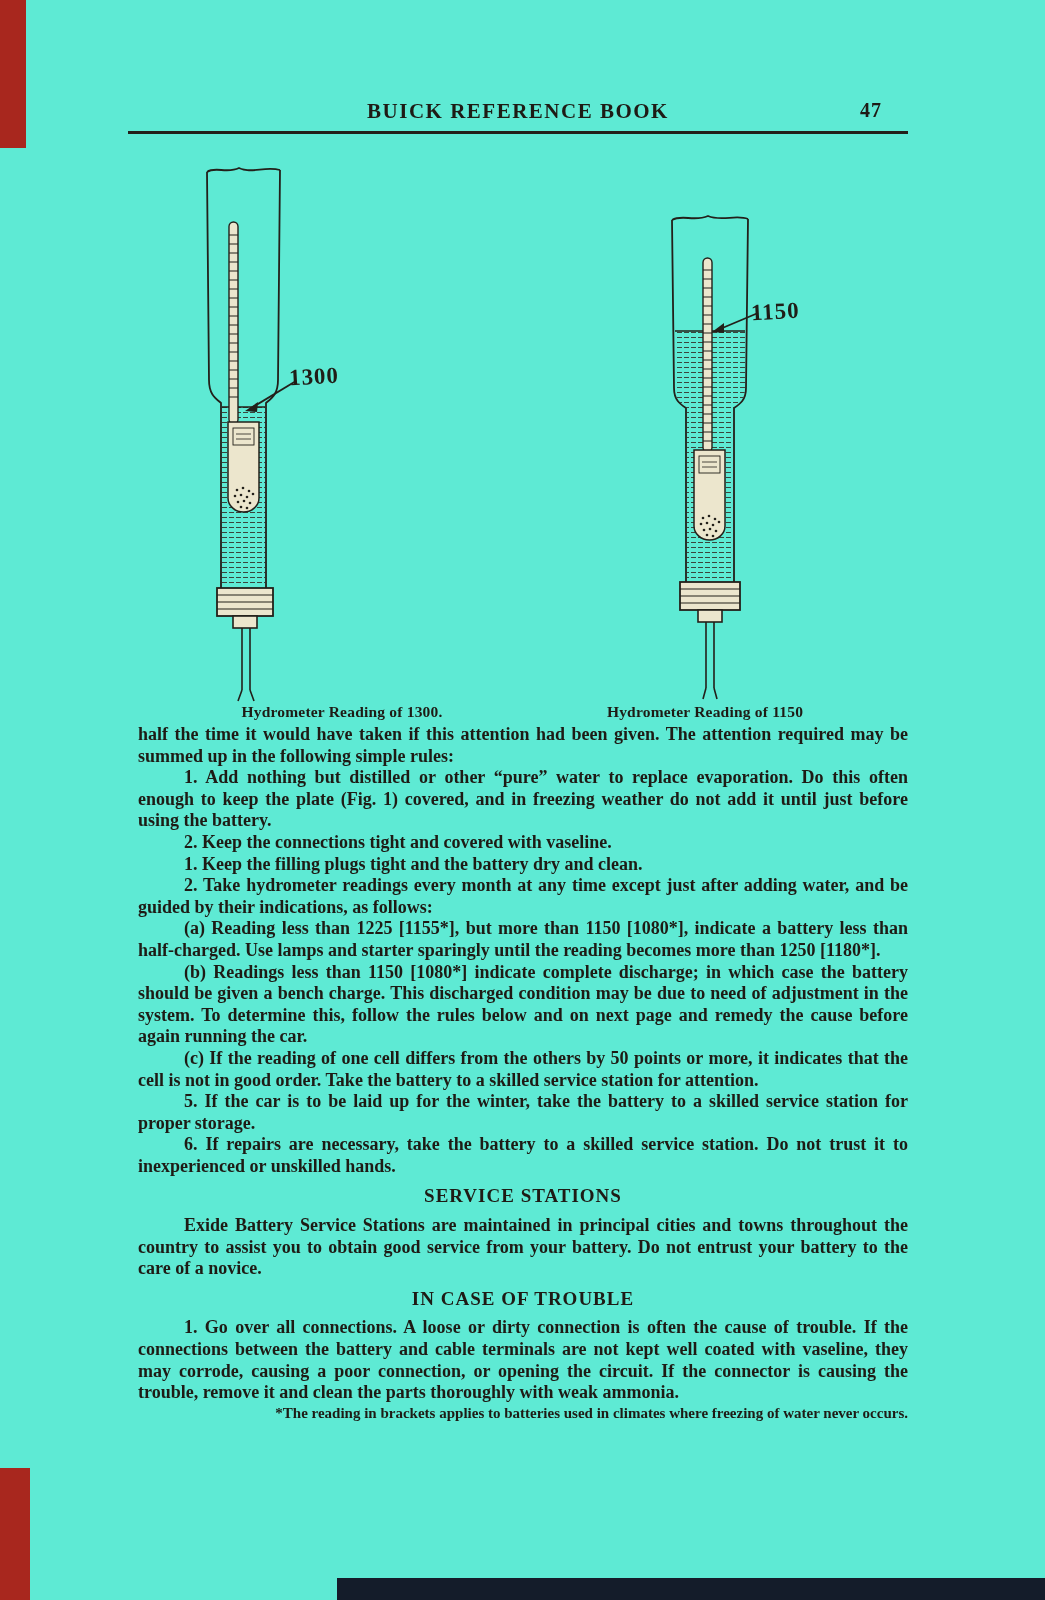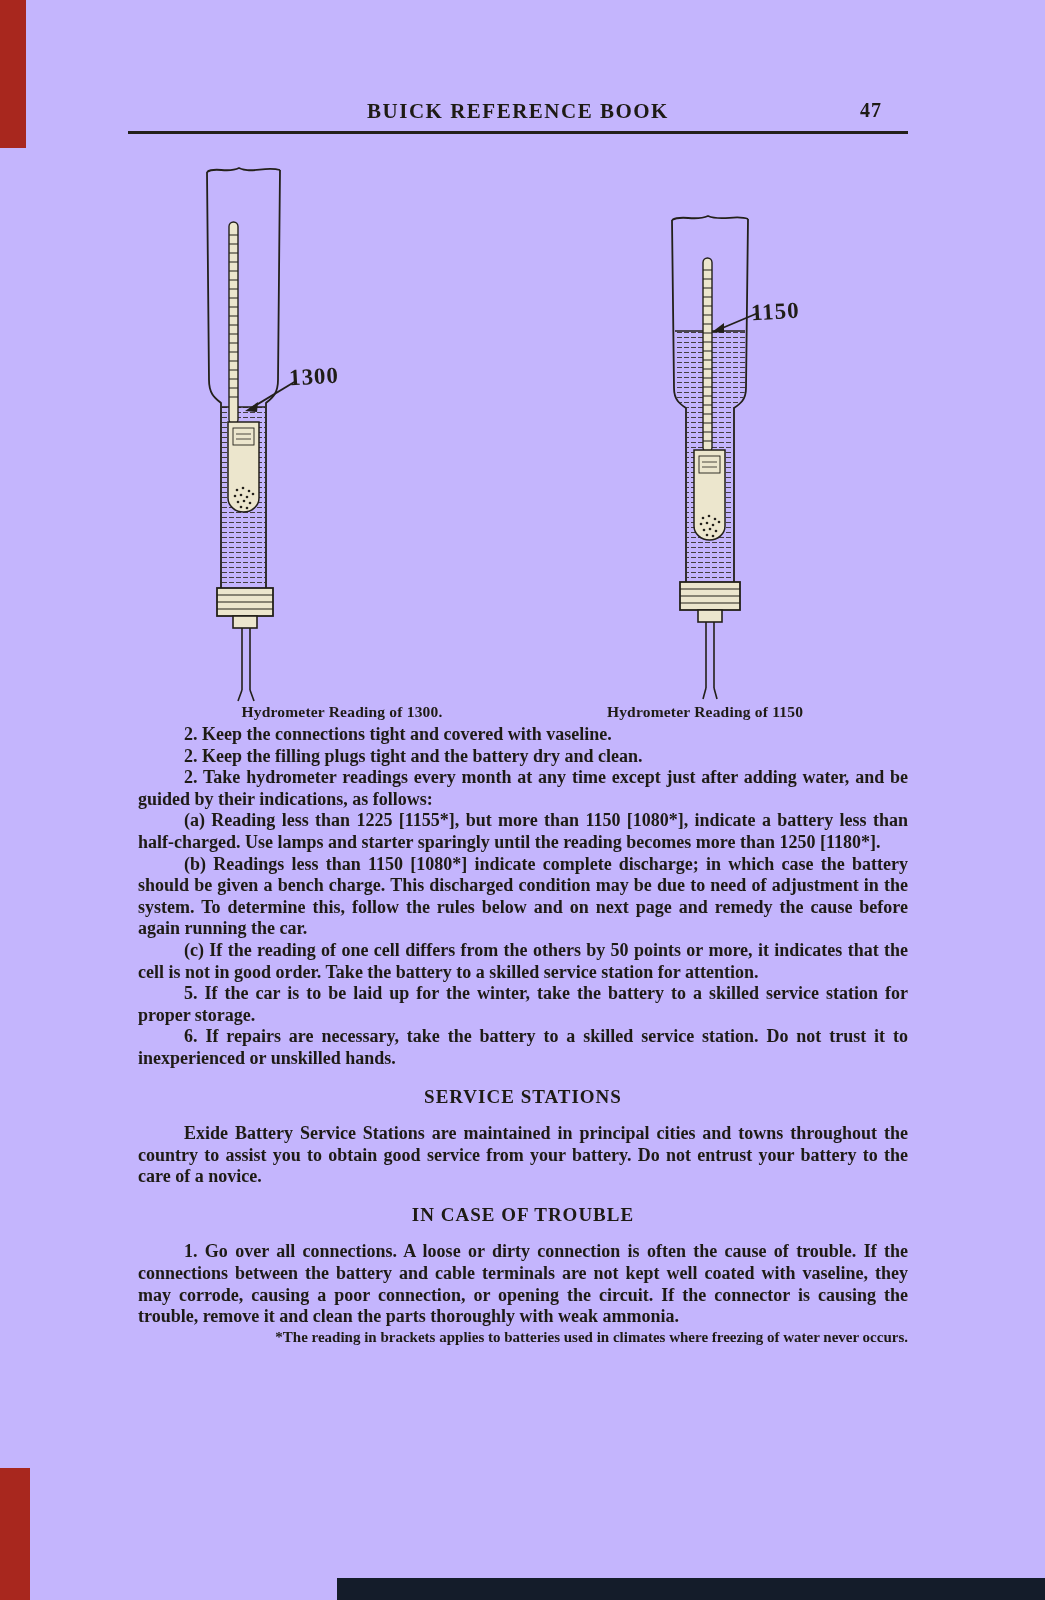"BUICK REFERENCE BOOK" .page { background: #c4b5fd -> #5eead4 }
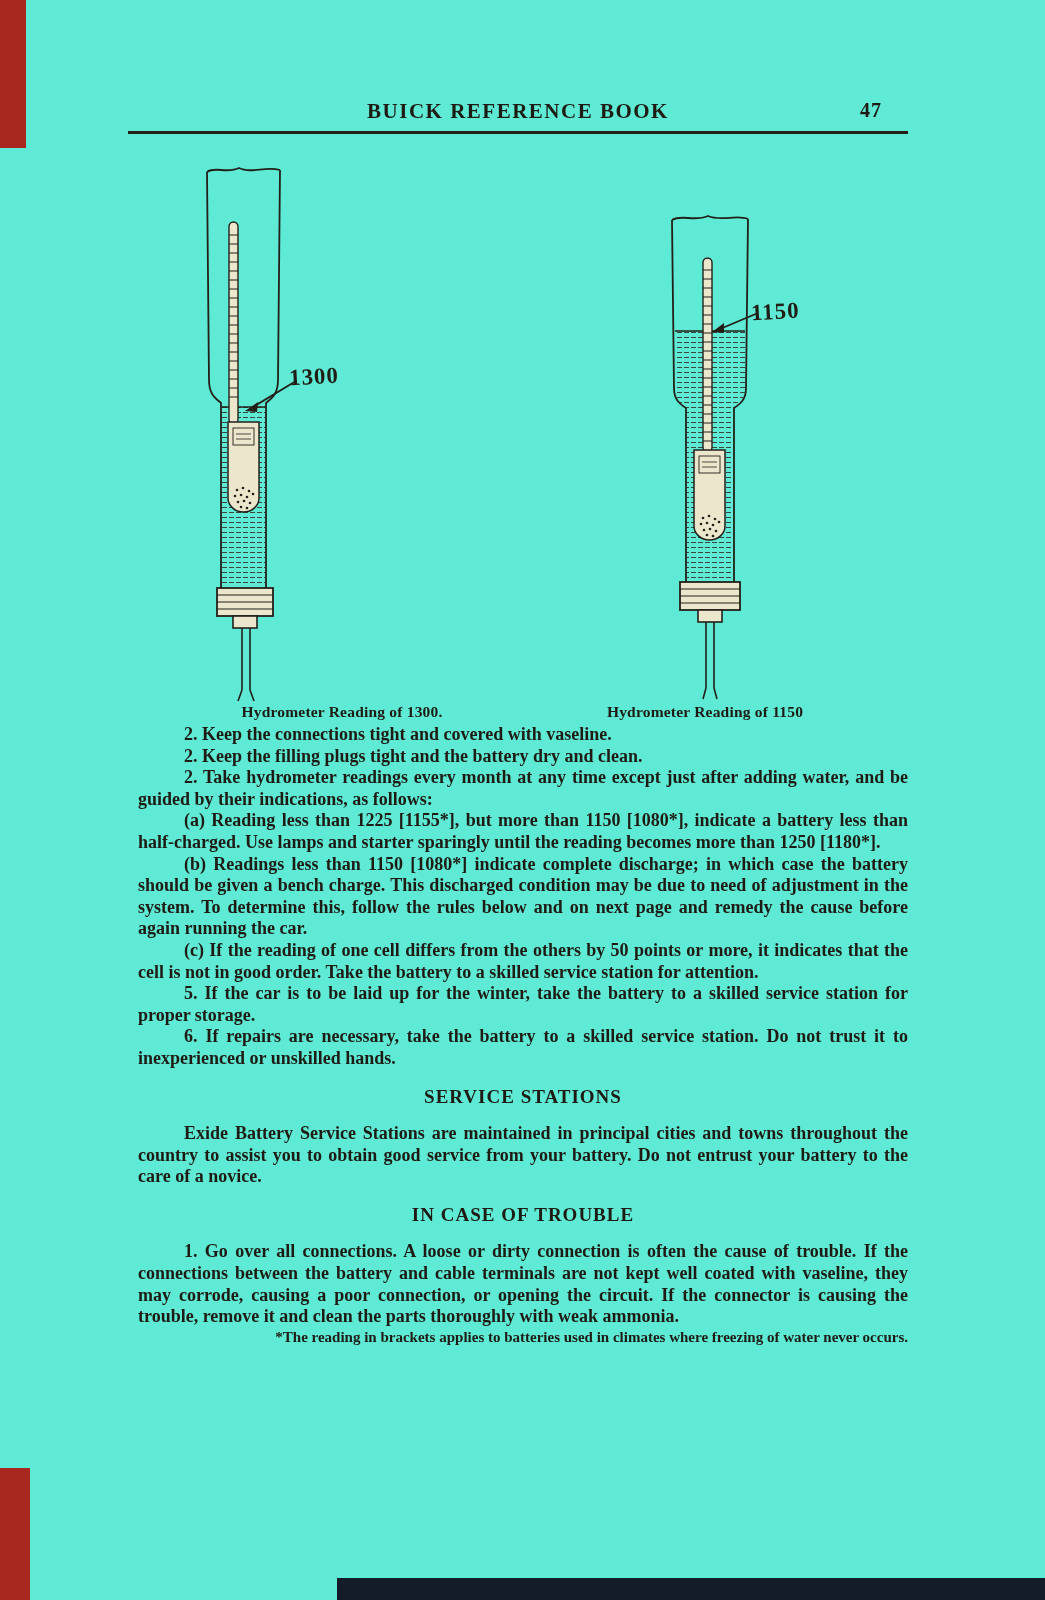"half the time it would" p { html: none -> <p>half the time it would have taken if this attention had been given. The attention required may be summed up in the following simple rules:</p> }
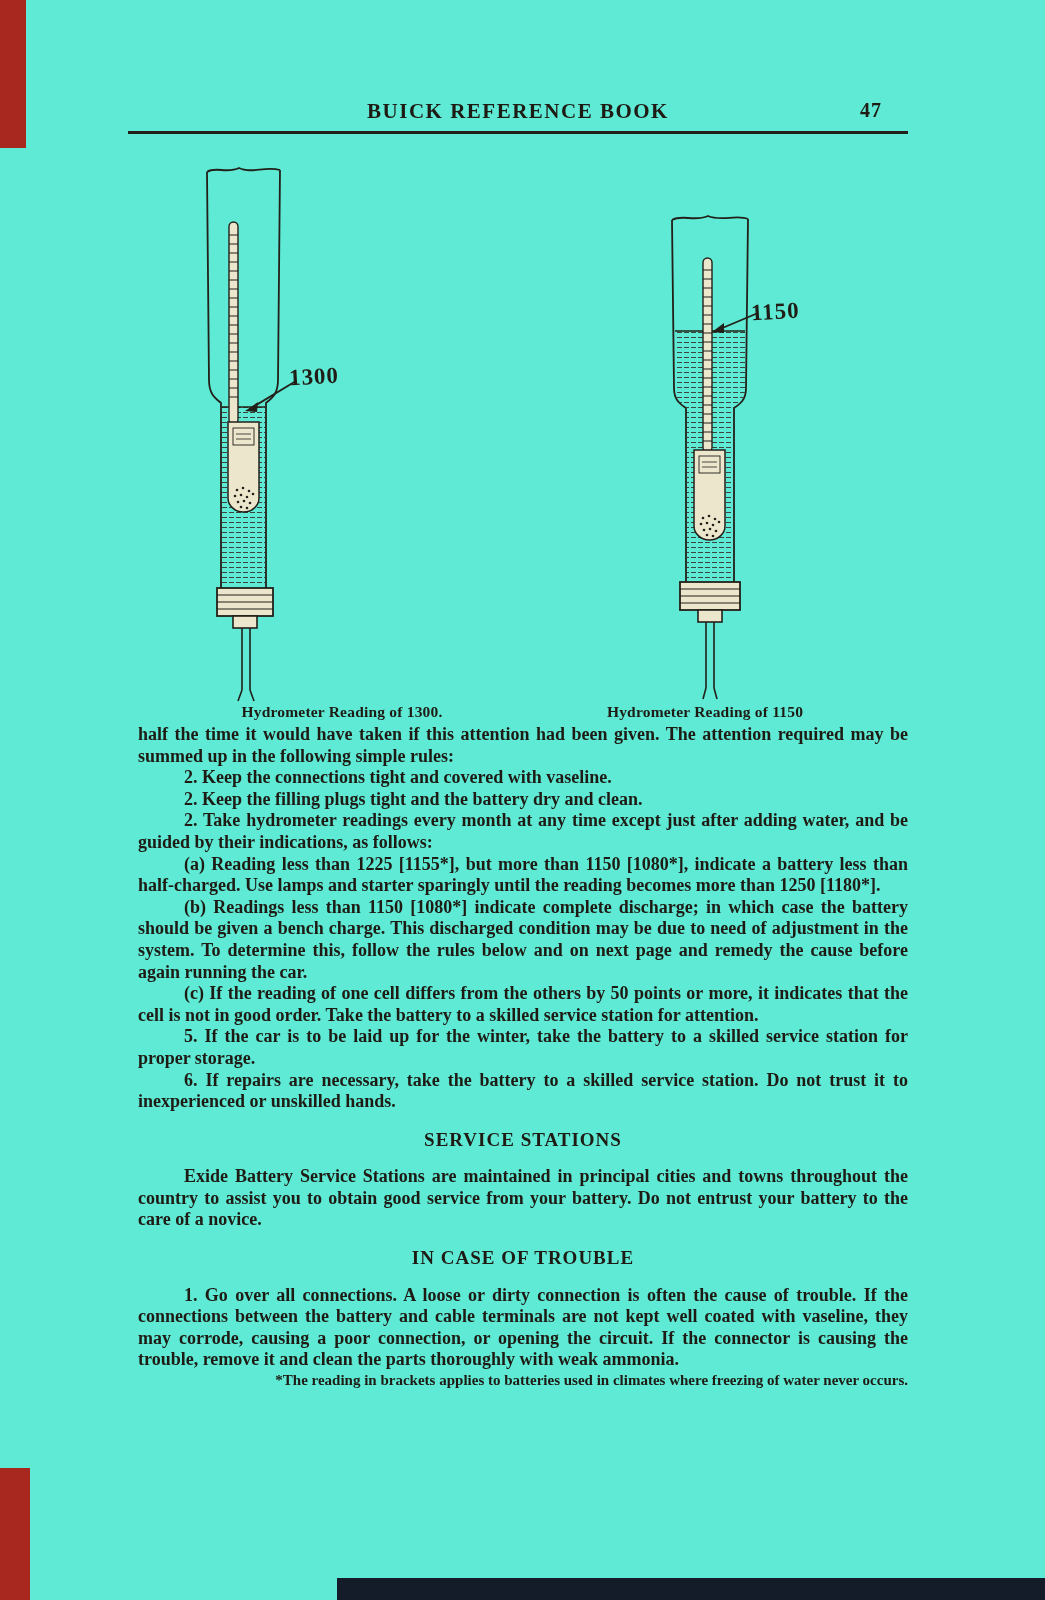"1. Add nothing but distilled" p.indent { html: none -> <p>1. Add nothing but distilled or other “pure” water to replace evaporation. Do this often enough to keep the plate (Fig. 1) covered, and in freezing weather do not add it until just before using the battery.</p> }
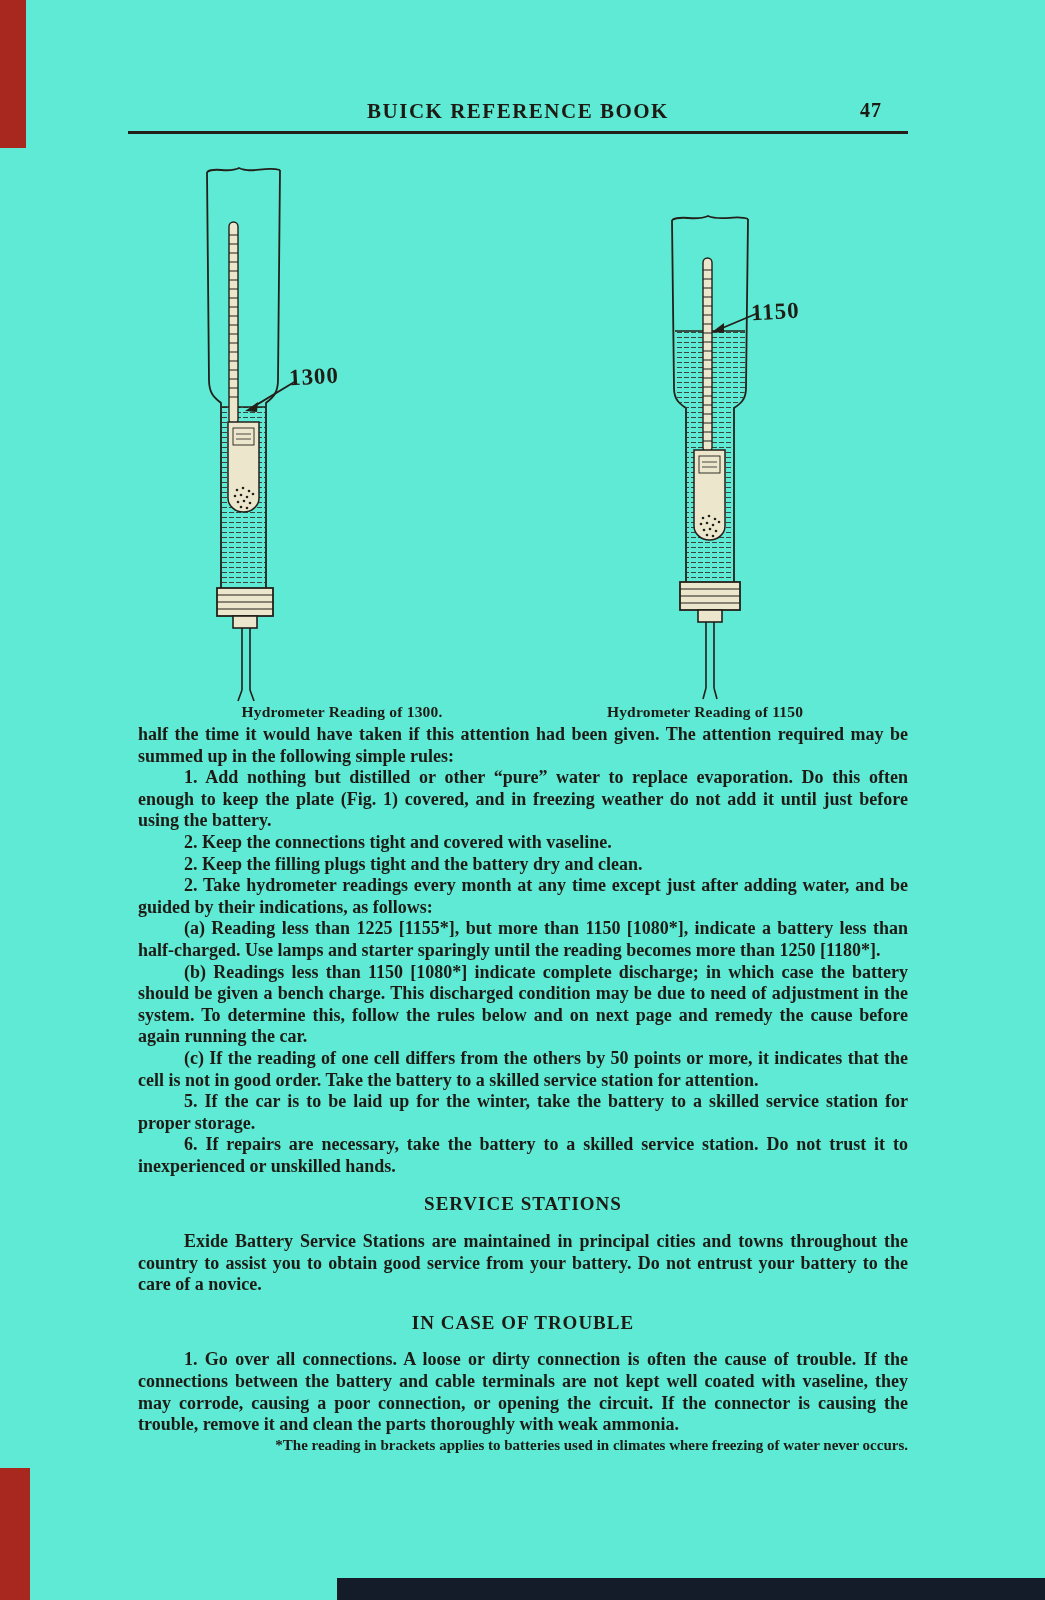"2. Keep the filling plugs" p.indent { text: 2 -> 1 }
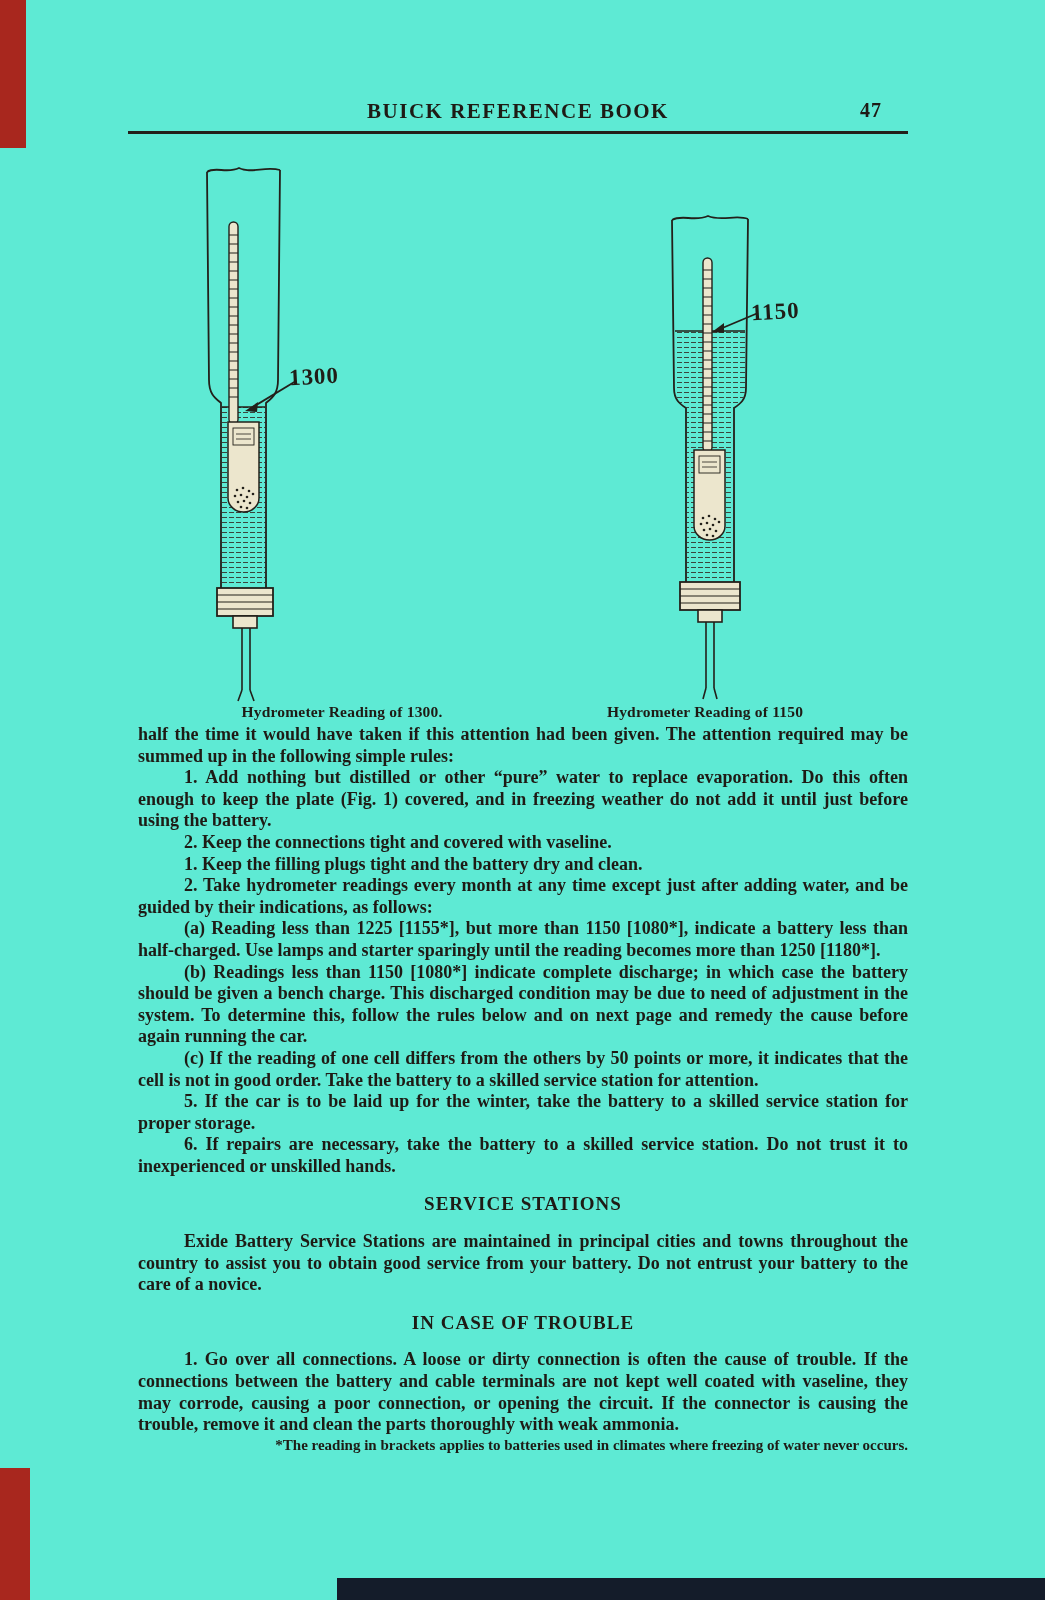"SERVICE STATIONS" .subhead { margin: 16px -> 8px }
